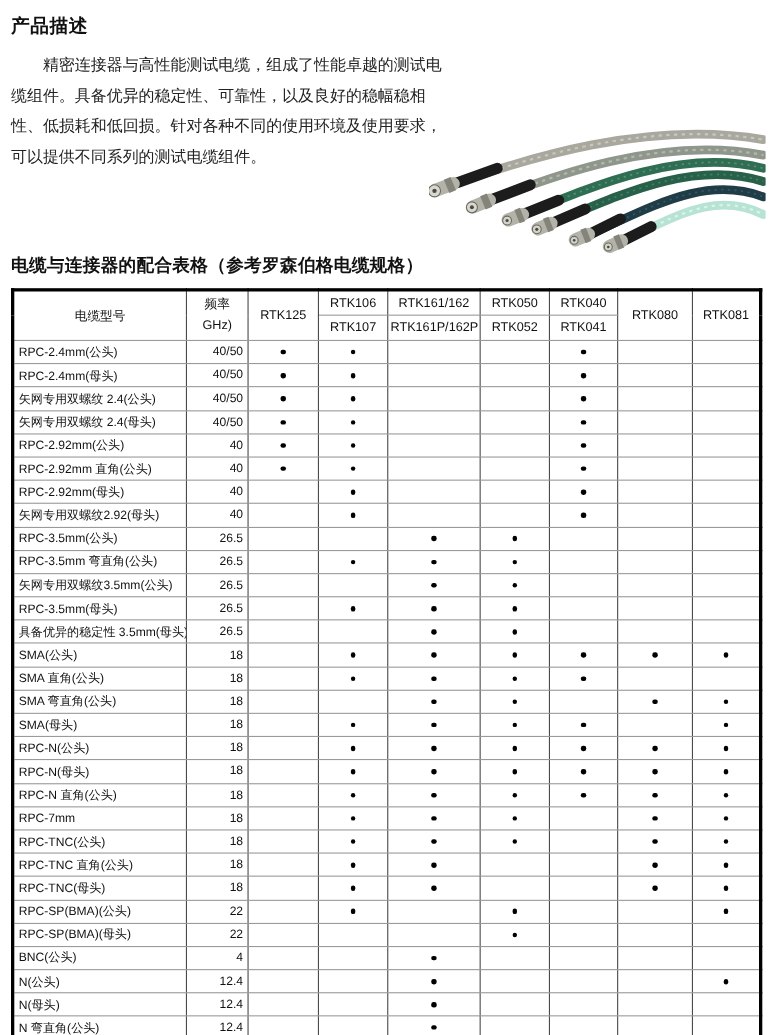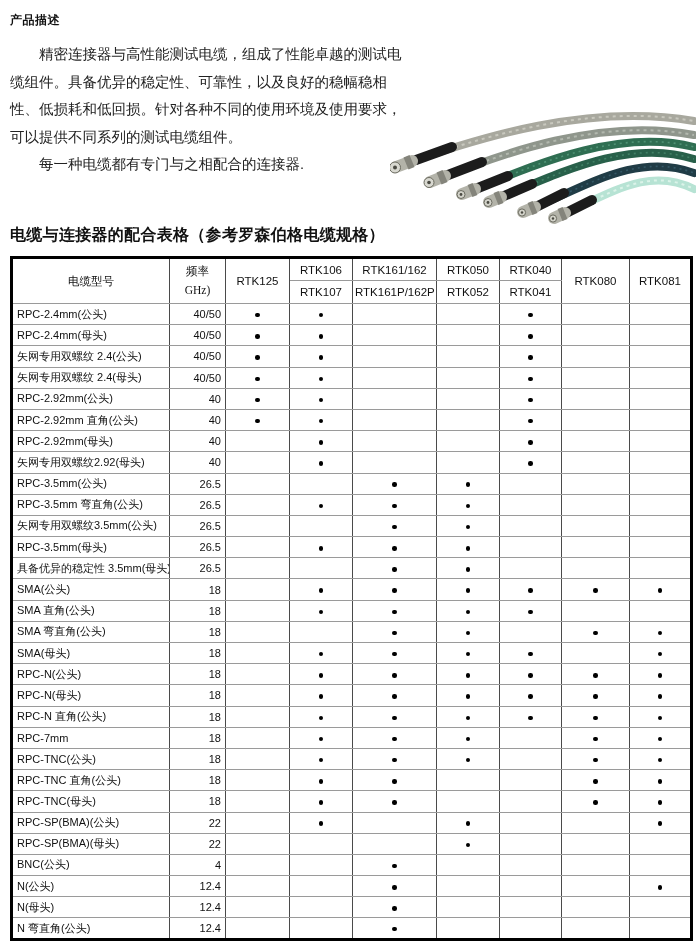"产品描述" .doc-title { font-size: 12px -> 17px }
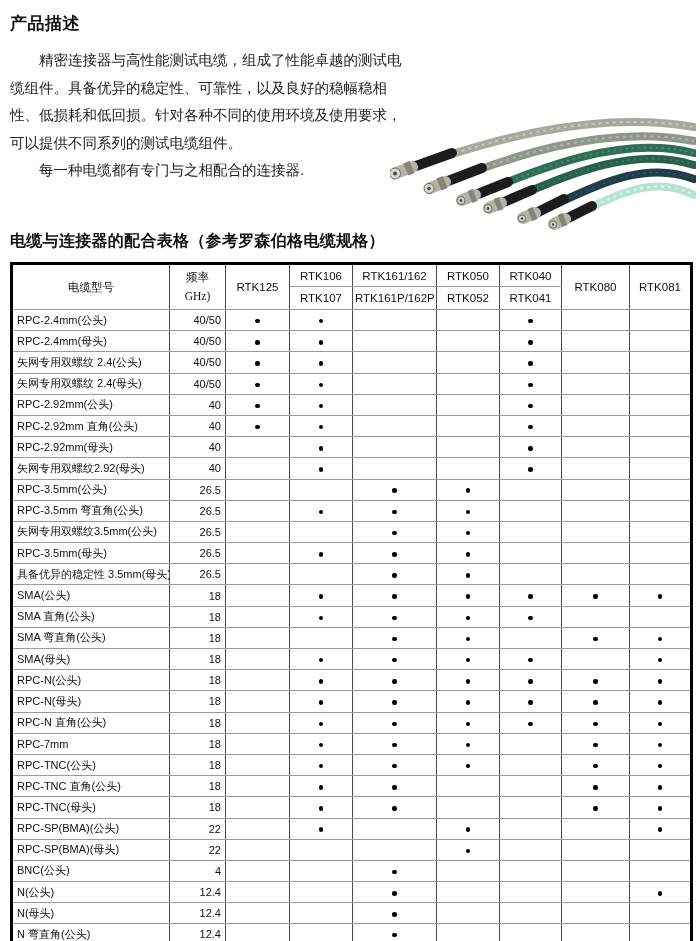"每一种电缆都有专门与之相配合的连接器." p { html: <p>每一种电缆都有专门与之相配合的连接器.</p> -> none }
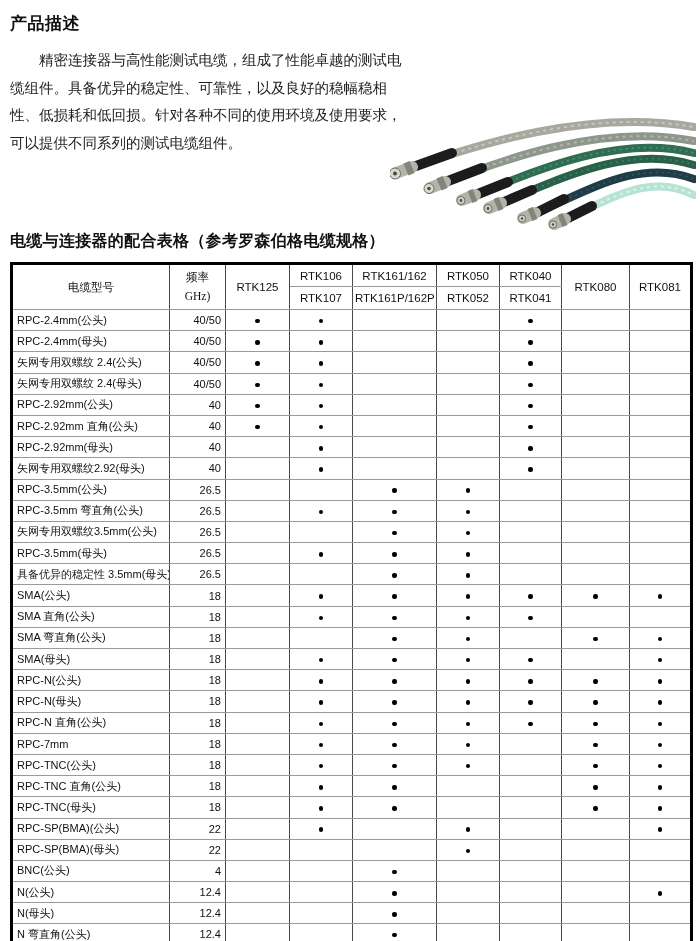"频率" table.compat thead .freq-head { font-family: Liberation Serif, serif -> none }
